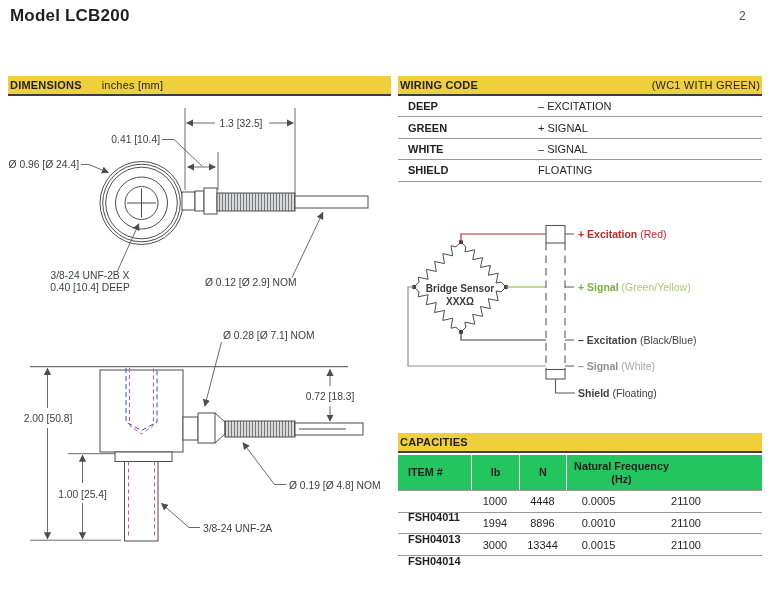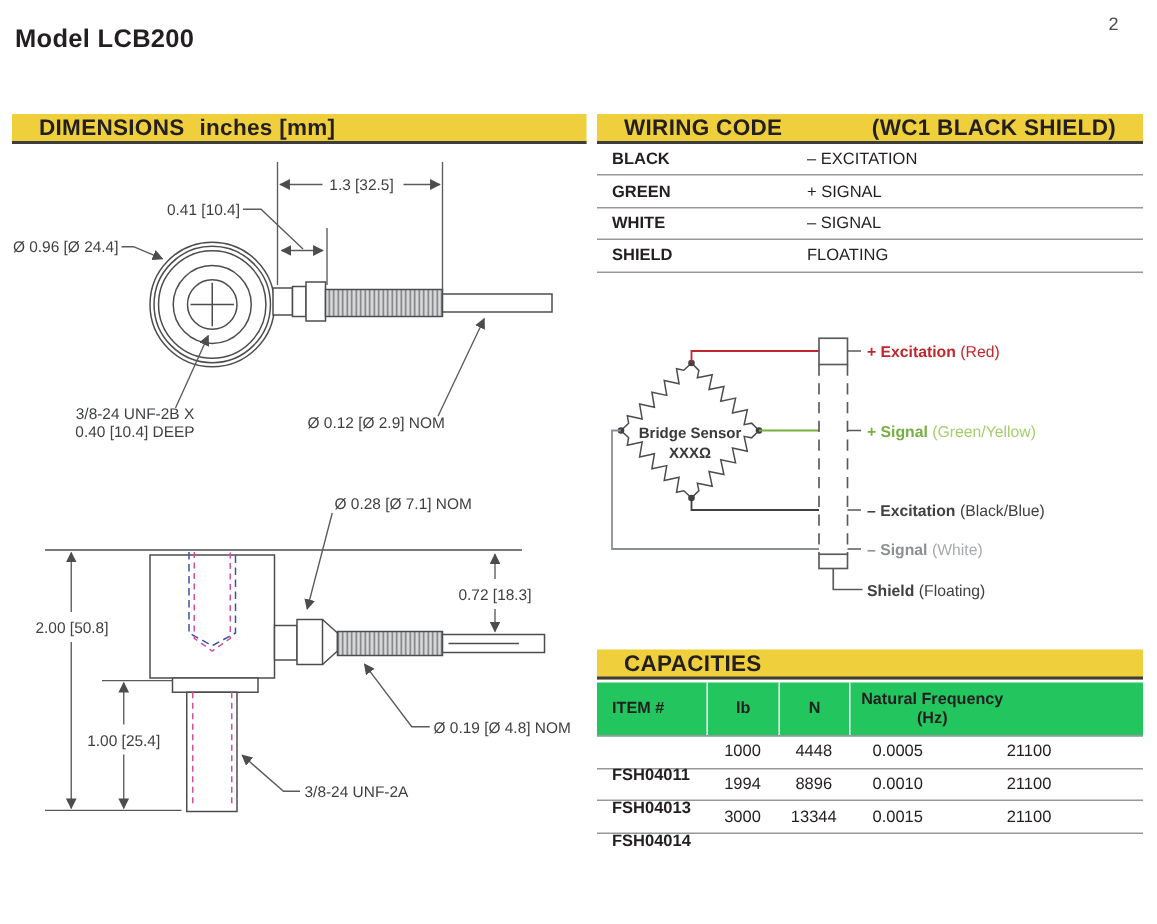"Model LCB200" .title { top: 16px -> 6px }
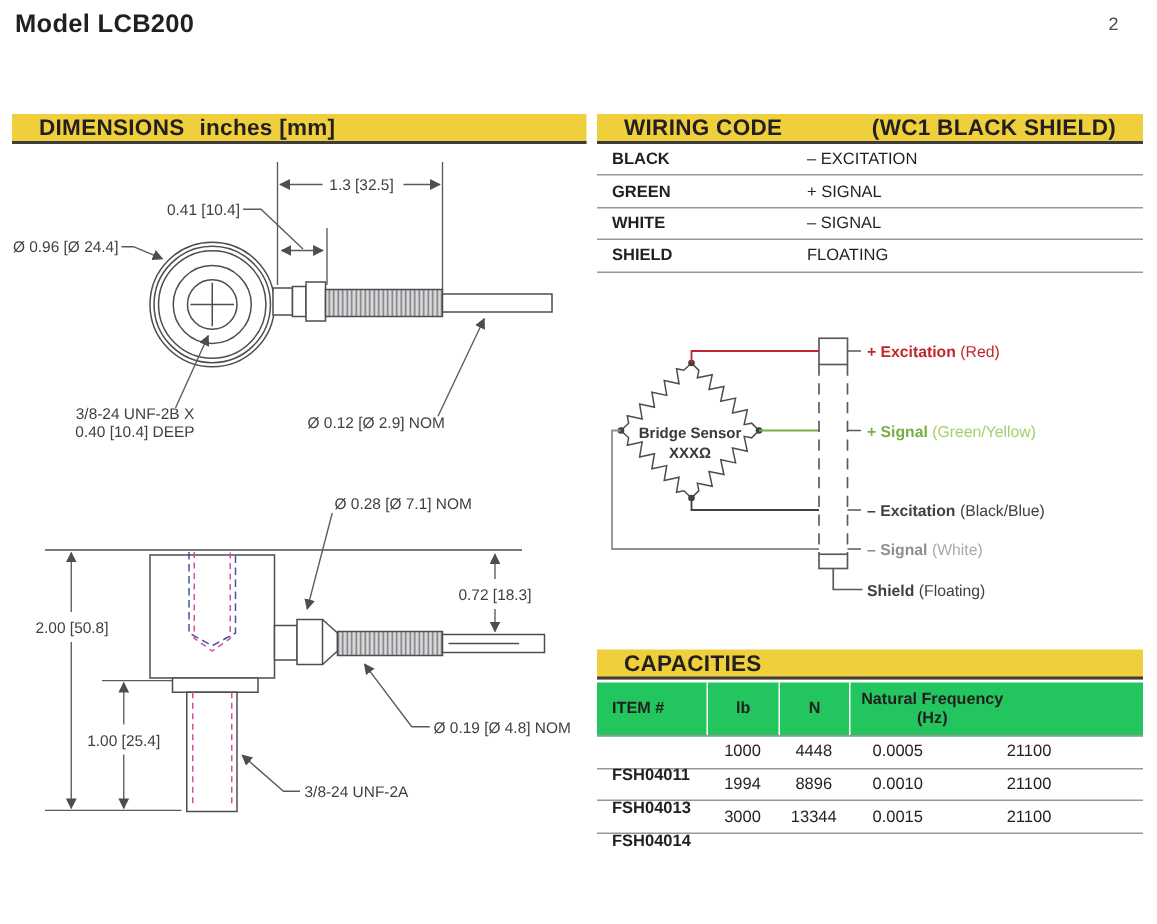"DIMENSIONS" .bar { font-size: 15px -> 11px; padding: 0 18px -> 0 2px }
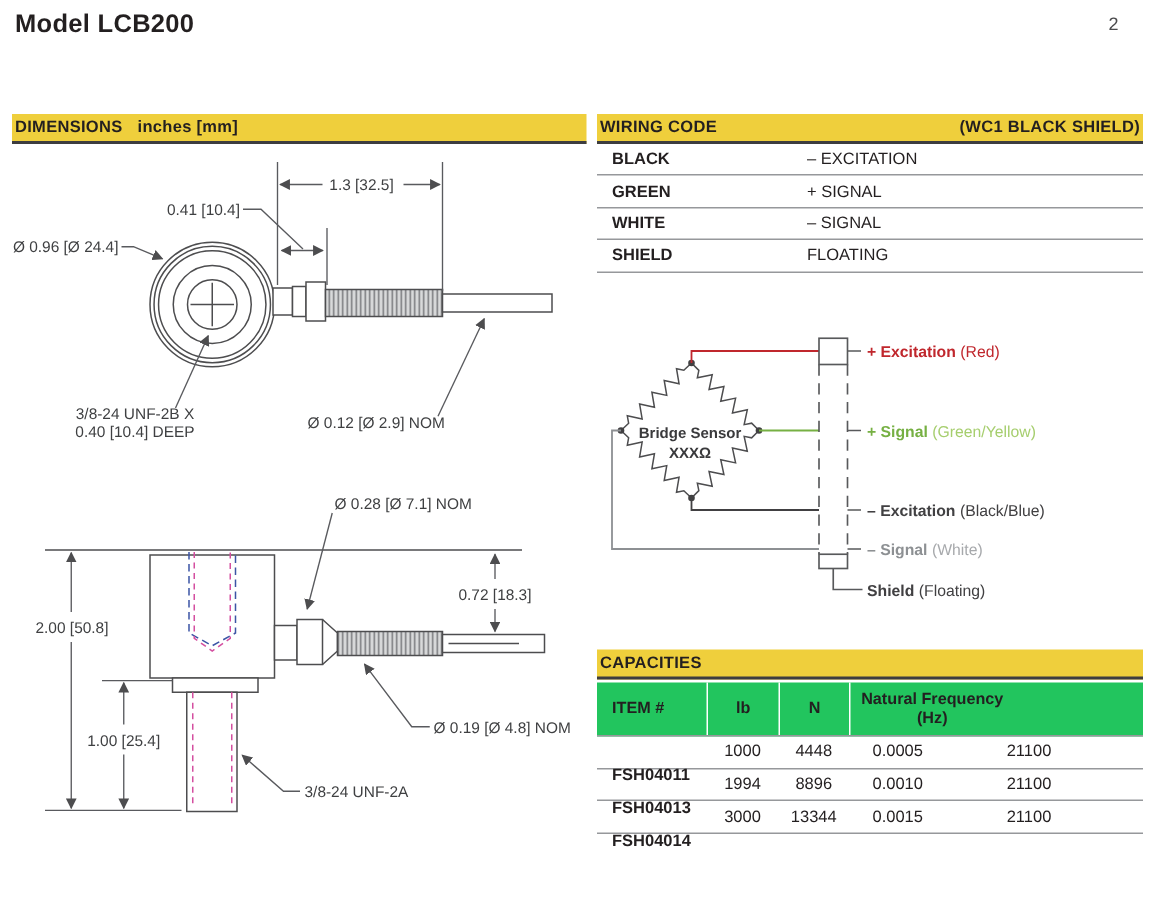"inches [mm]" .bar span { font-weight: bold -> normal; margin-left: 10px -> 20px }
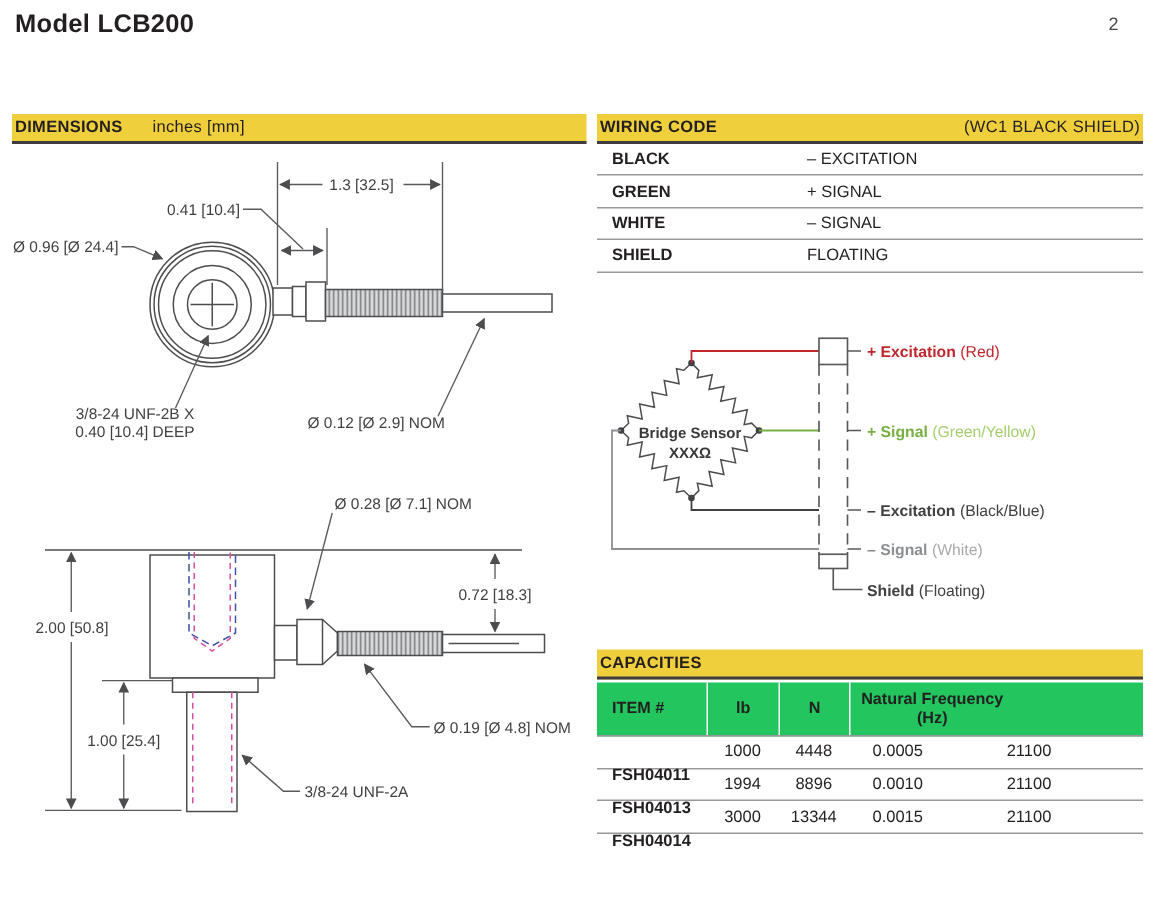"(WC1 BLACK SHIELD)" span { text: BLACK SHIELD -> WITH GREEN }
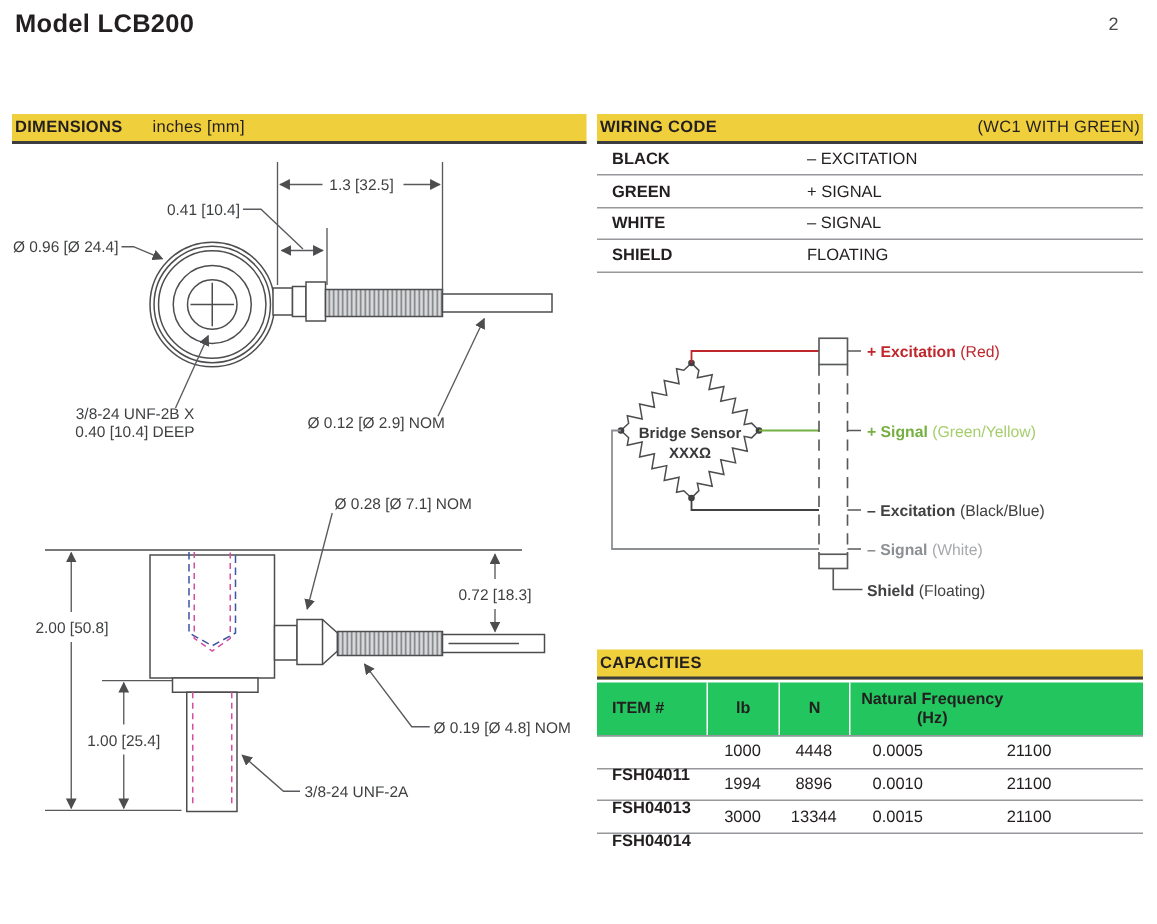"BLACK" div.c1 { text: BLACK -> DEEP }
